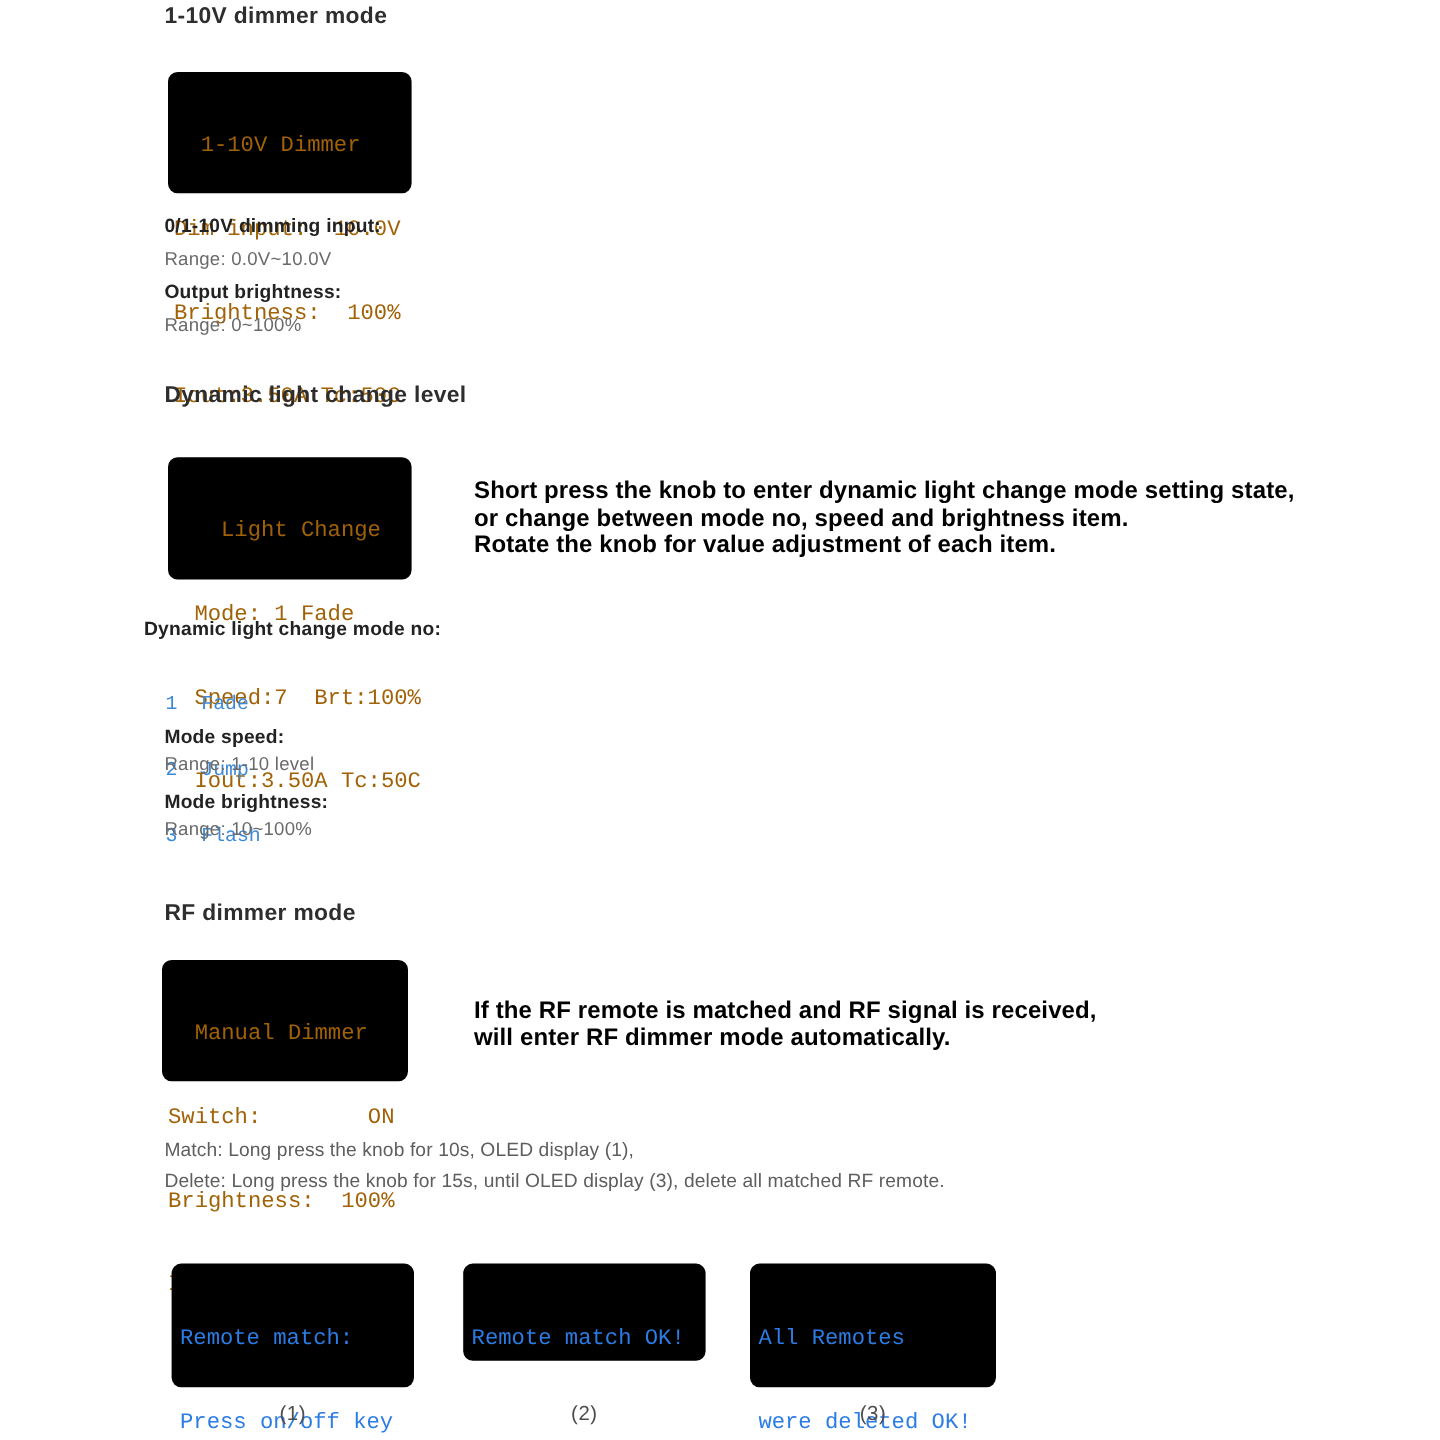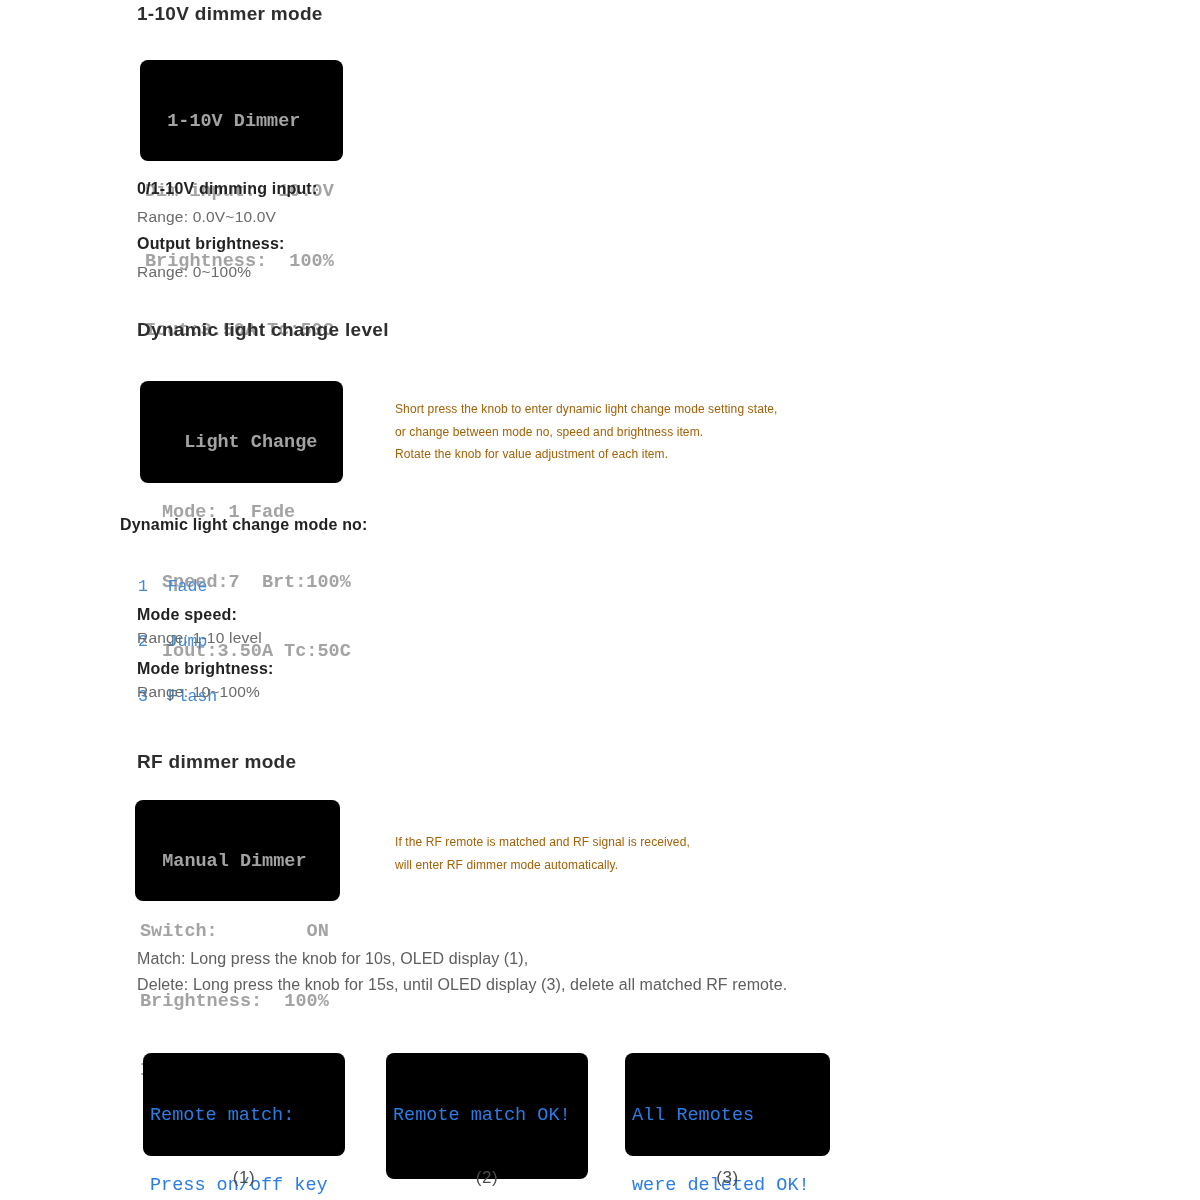"1-10V Dimmer" .oled { color: #a3a3a3 -> #a16207; font-weight: bold -> none }
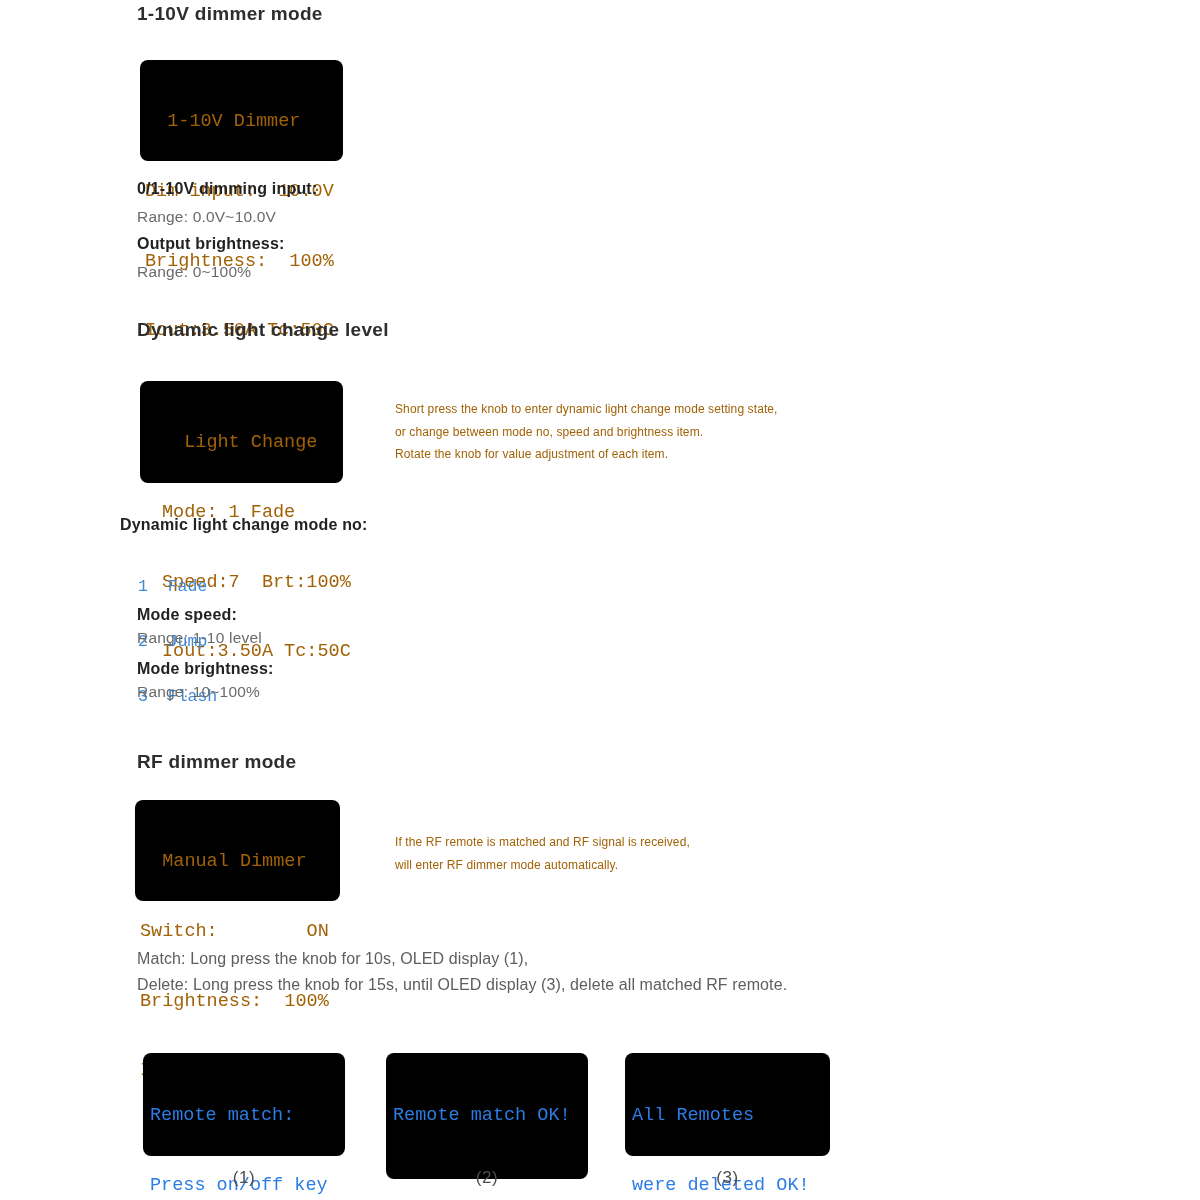"Short press the knob to" .note { color: #a16207 -> #000000; font-size: 12px -> 20px; font-weight: none -> bold }
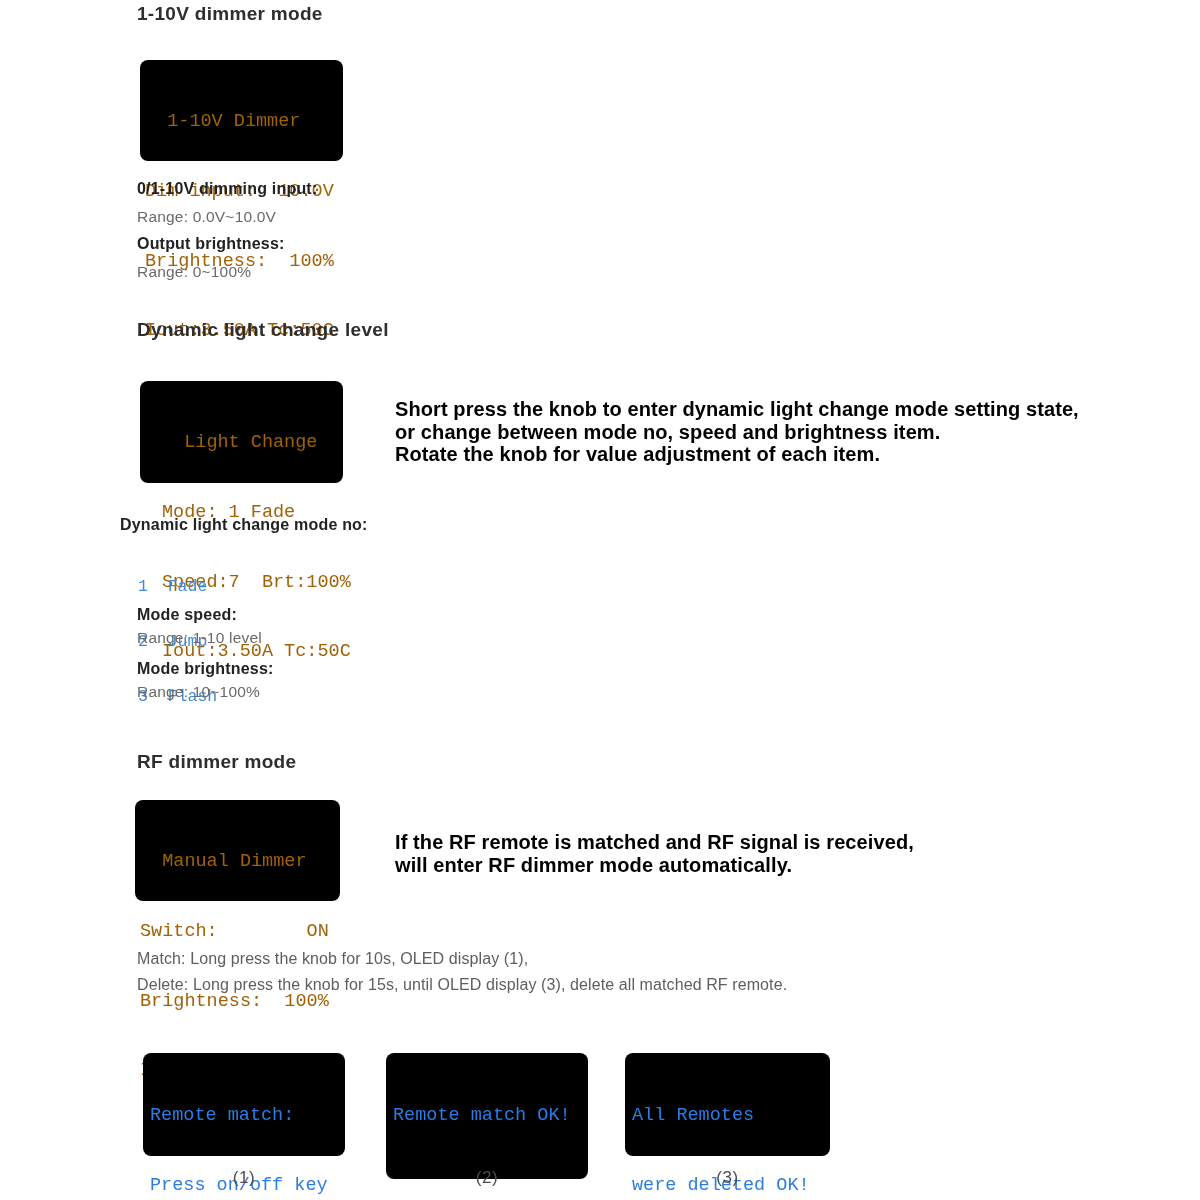"Remote match OK!" div.abs { height: 126px -> 81px }
